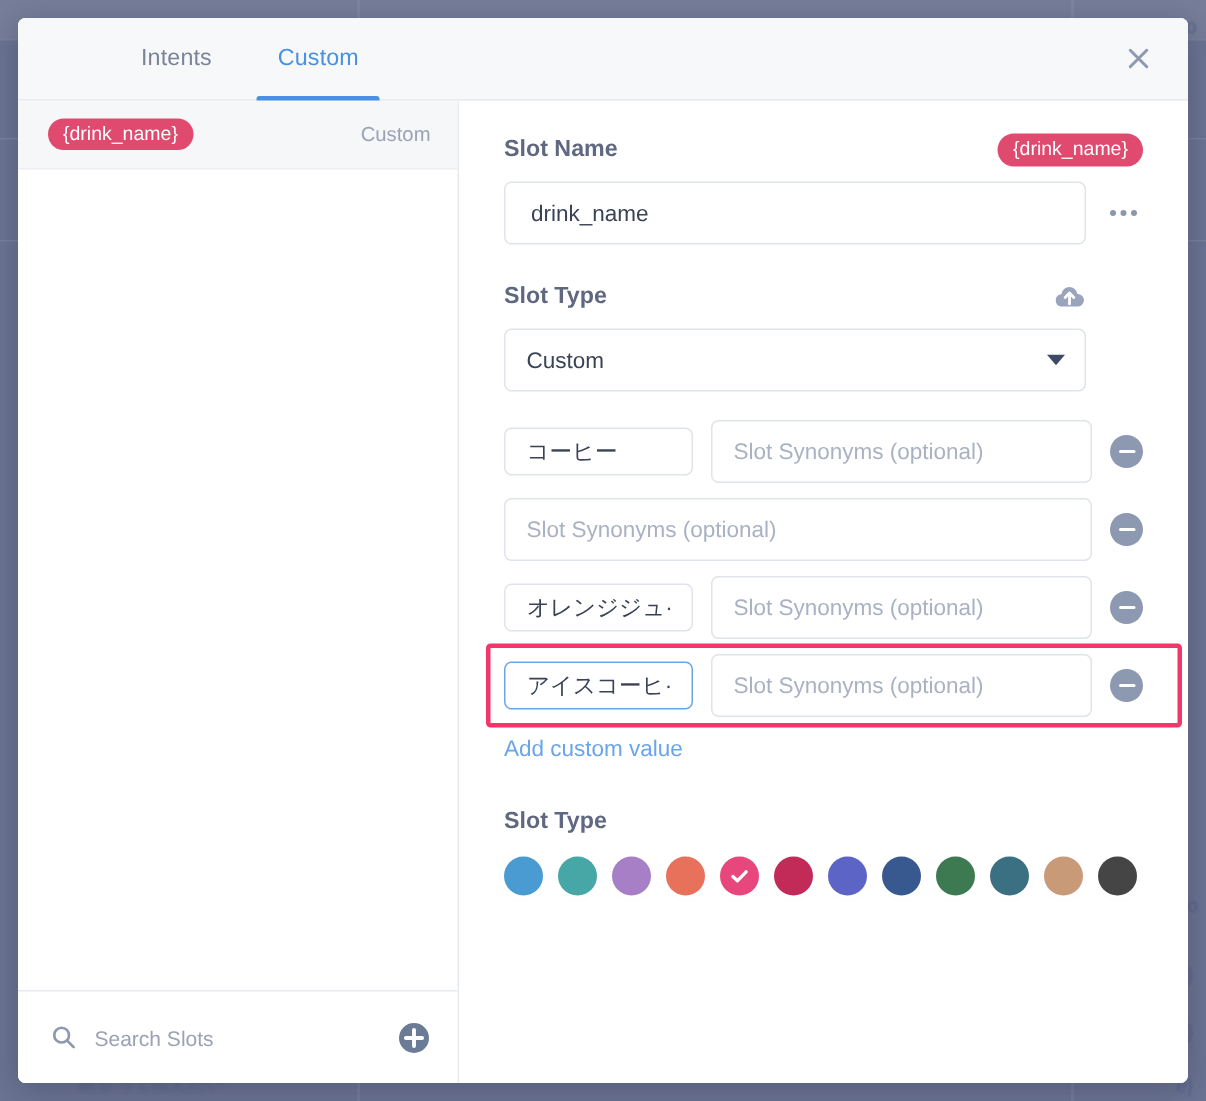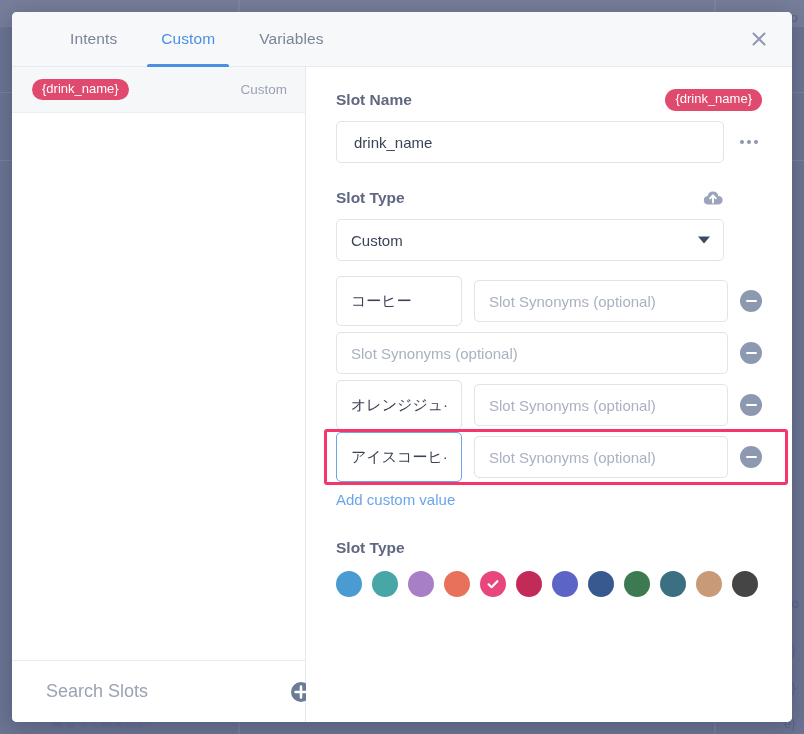"Intents" .tabbar { padding-left: 36px -> 60px }
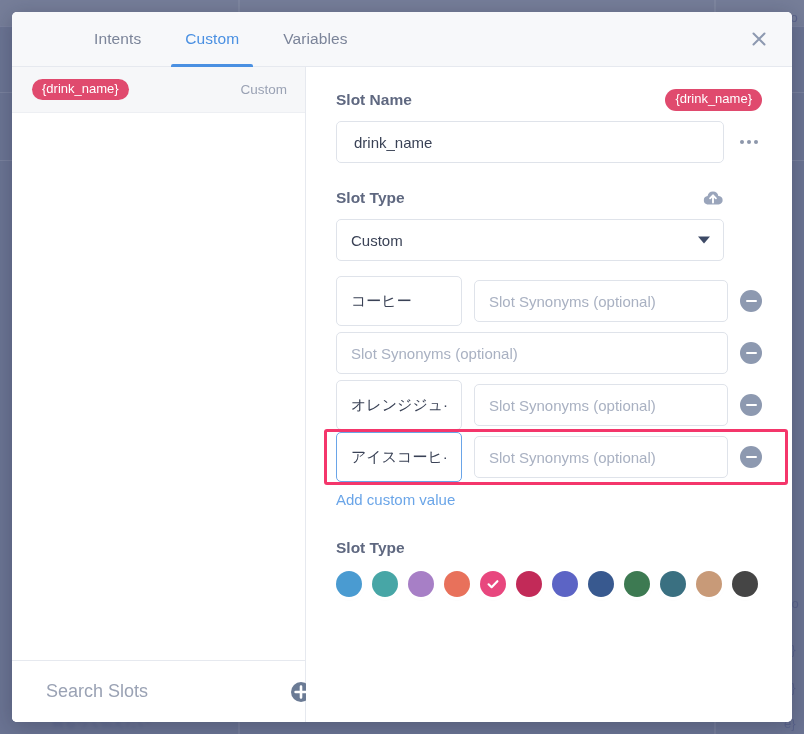"Variables" div.tab { html: <div> <span>Variables</span> </div> -> none }
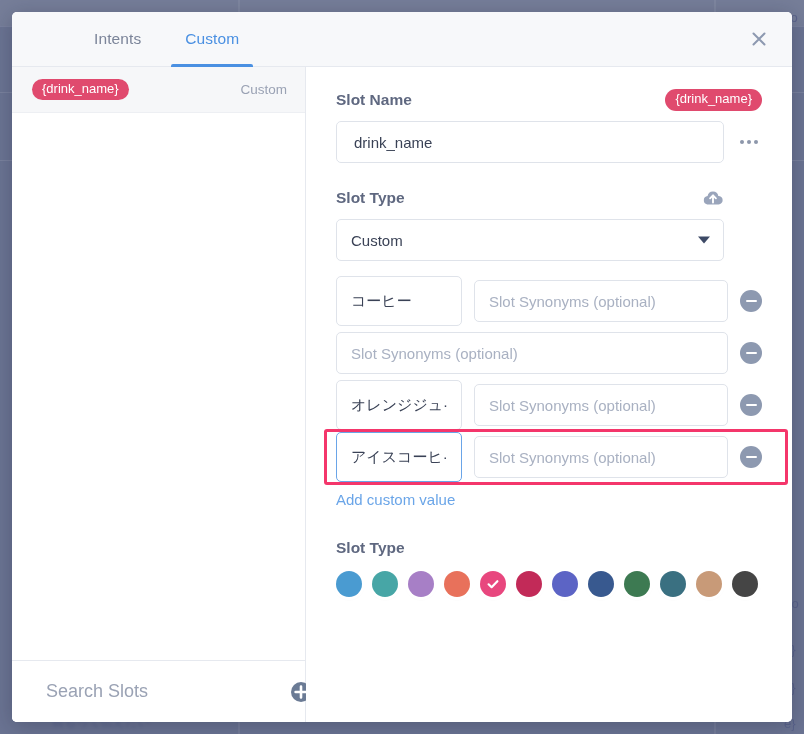"コーヒー" .value-input { height: 50px -> 32px }
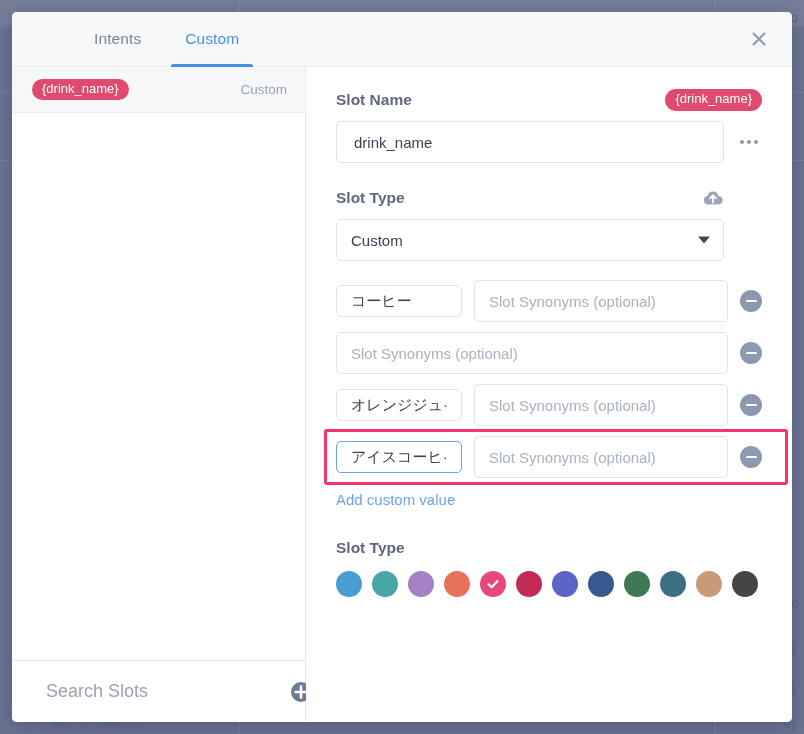"Search Slots" .search-input { font-size: 18px -> 14px }
